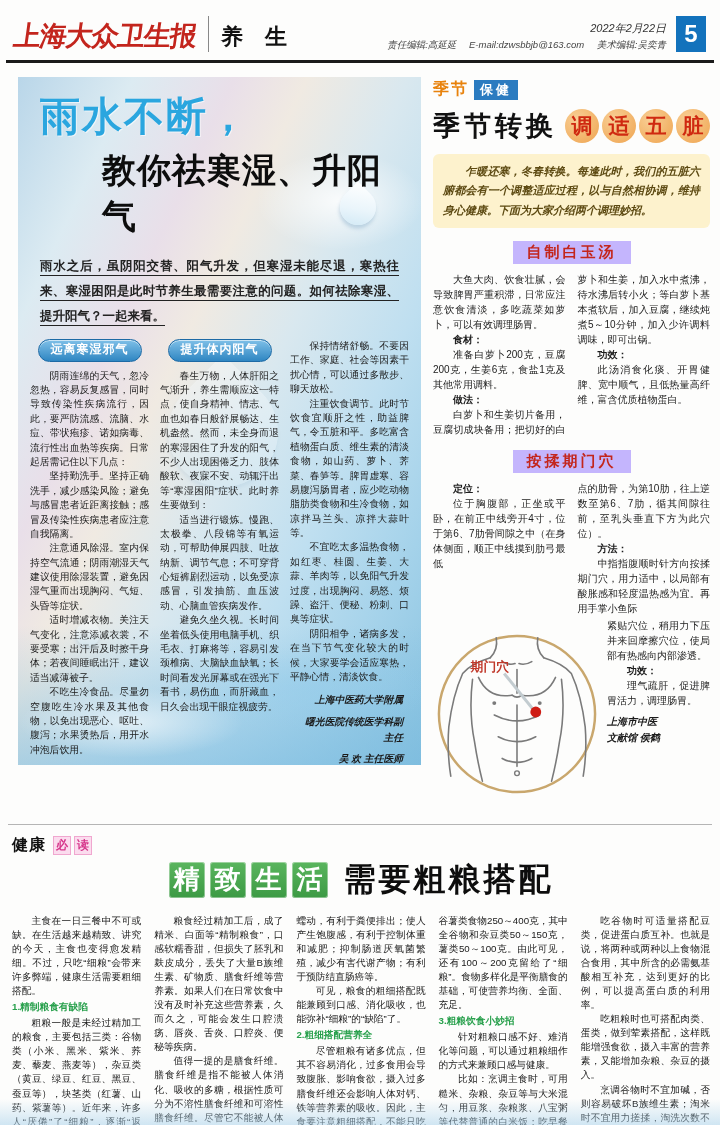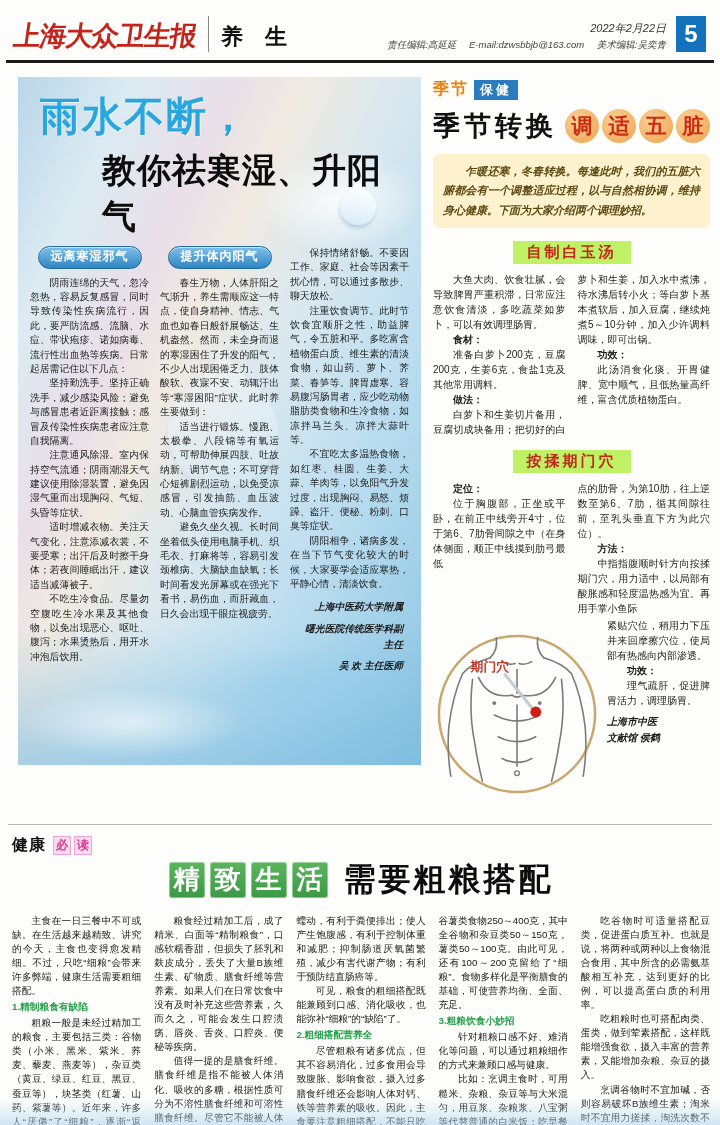"自制白玉汤" .sec-title { background: #bef264 -> #c4b5fd }
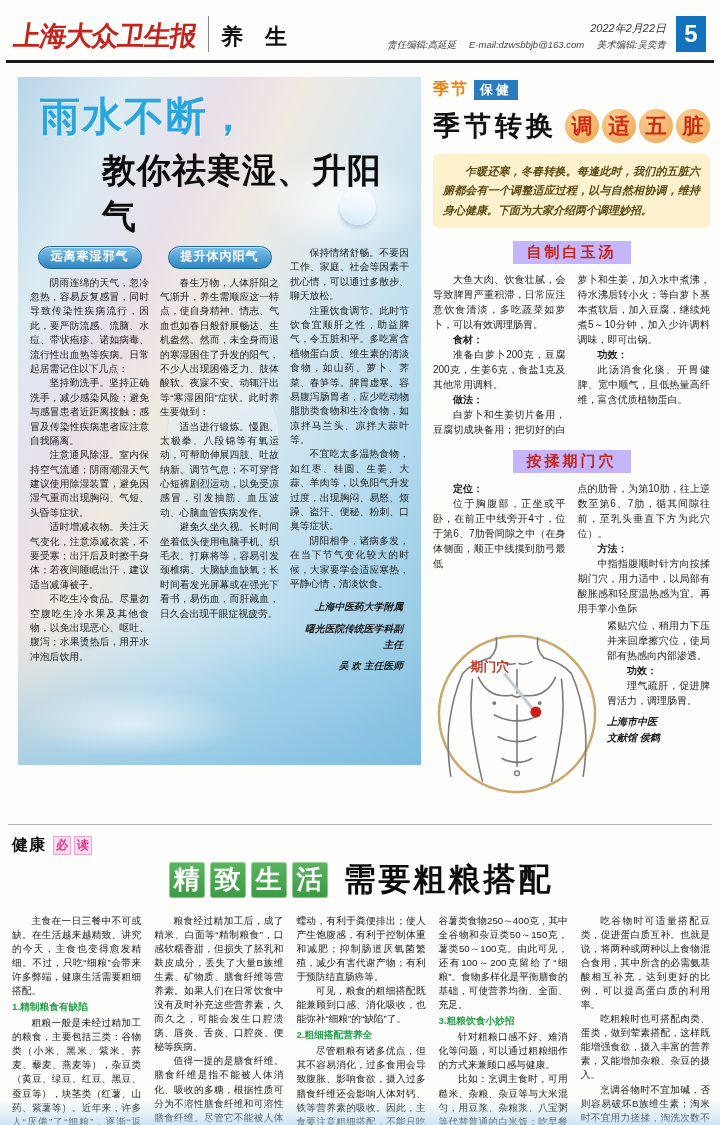"雨水之后，虽阴阳交替、阳气升发，但寒湿未能尽退，寒热往来、寒湿困阳是此时节养生最" div.l-intro { html: none -> <div>雨水之后，虽阴阳交替、阳气升发，但寒湿未能尽退，寒热往来、寒湿困阳是此时节养生最需要注意的问题。如何祛除寒湿、提升阳气？一起来看。</div> }
